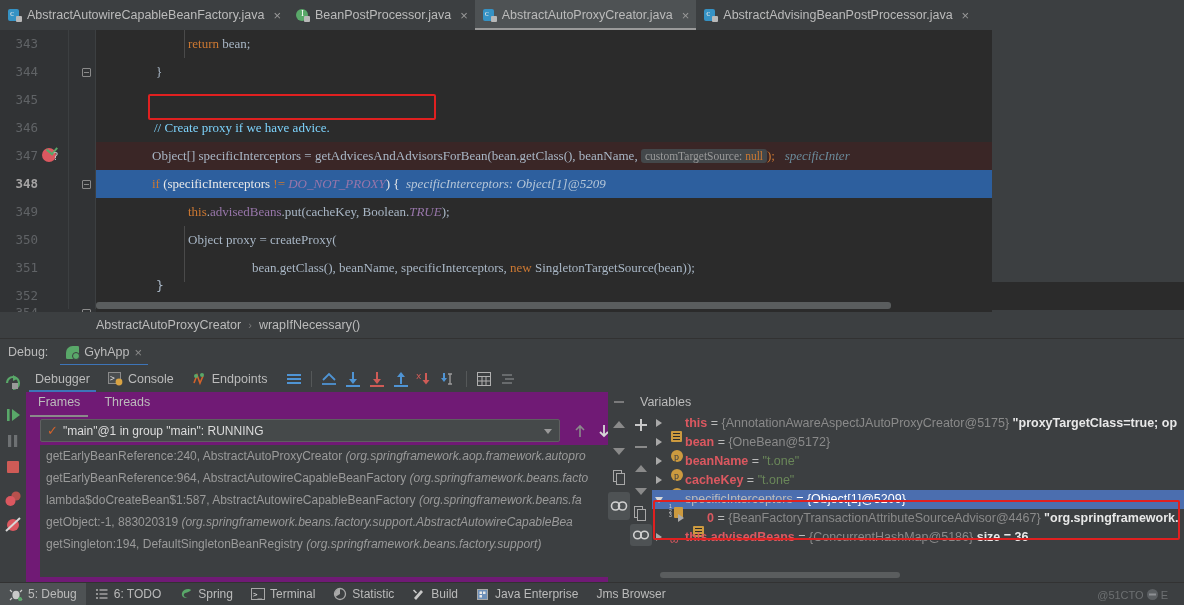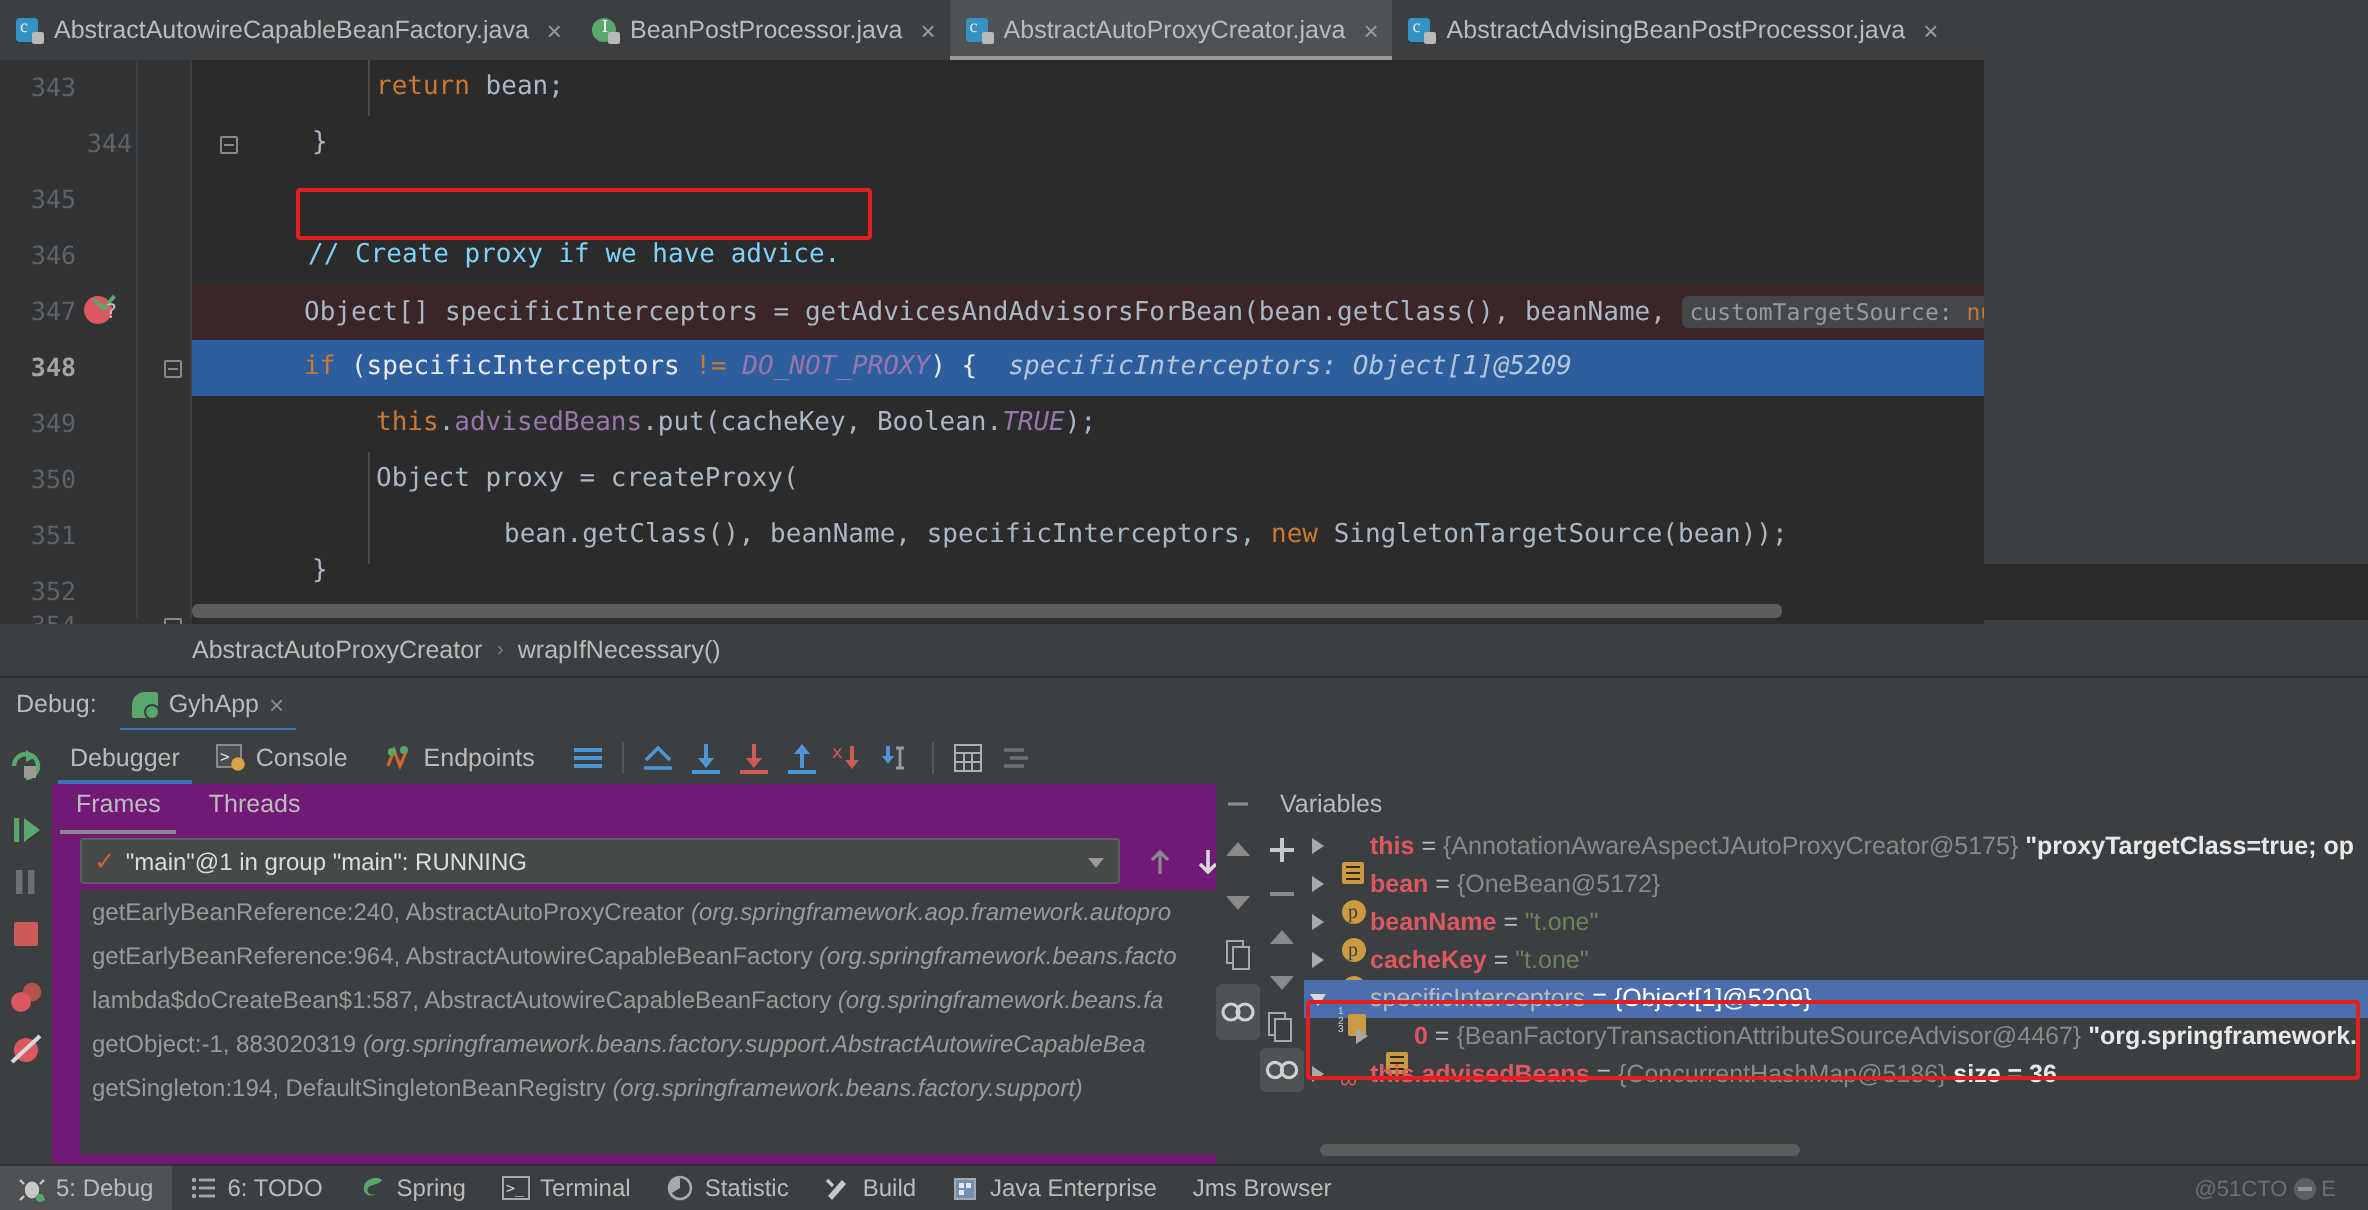"return bean;" .codearea { font-family: none -> Liberation Serif, serif }
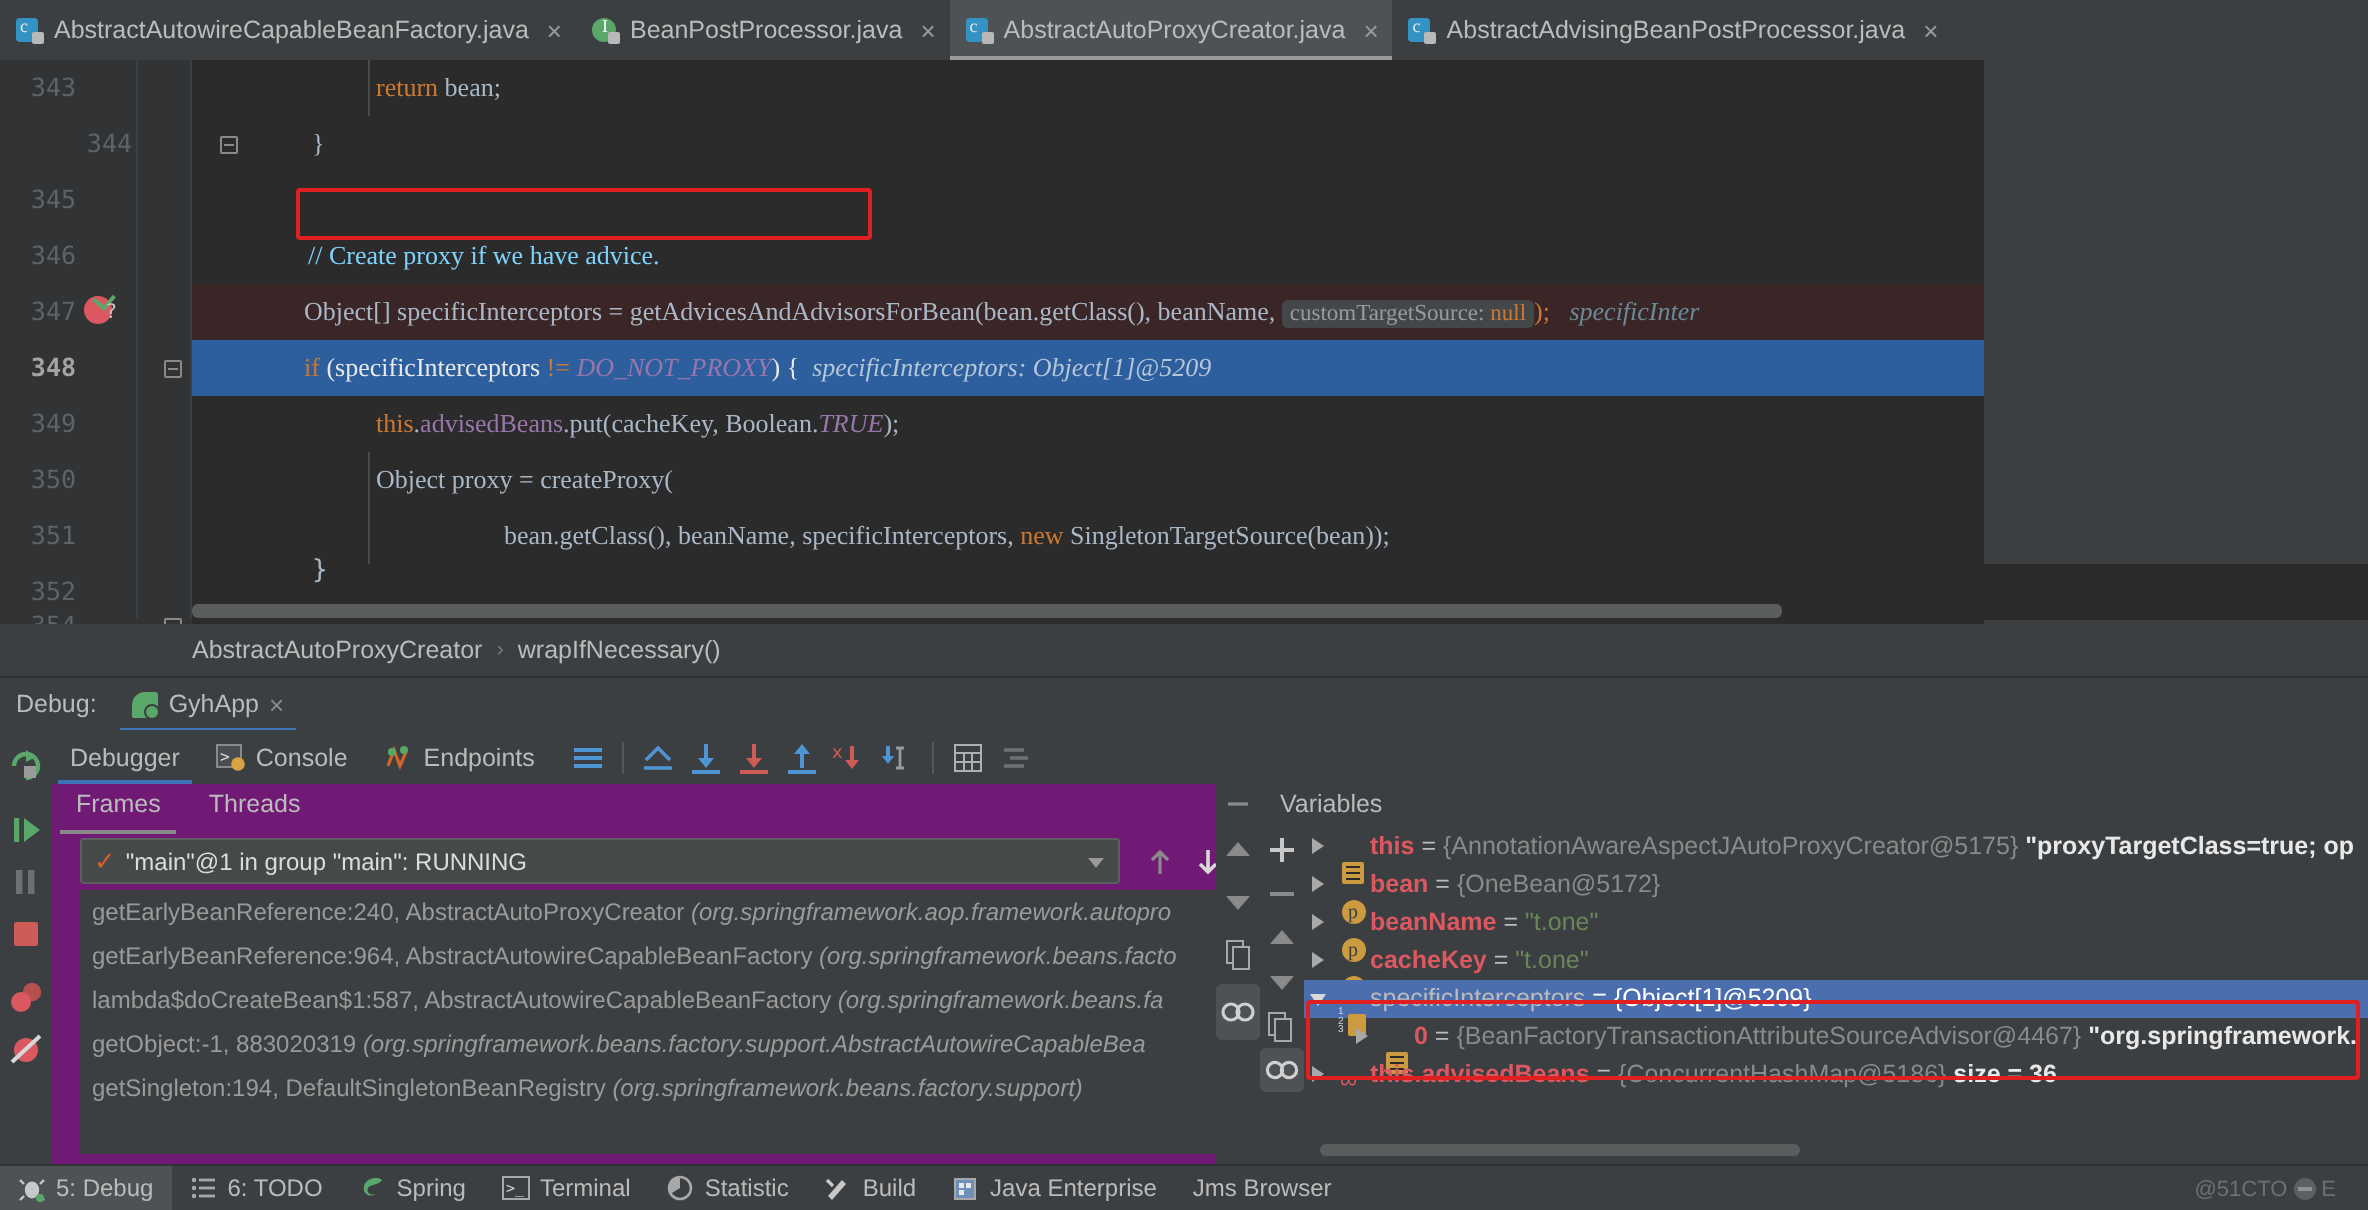"344" div.gutterline { margin-left: 28px -> none }
